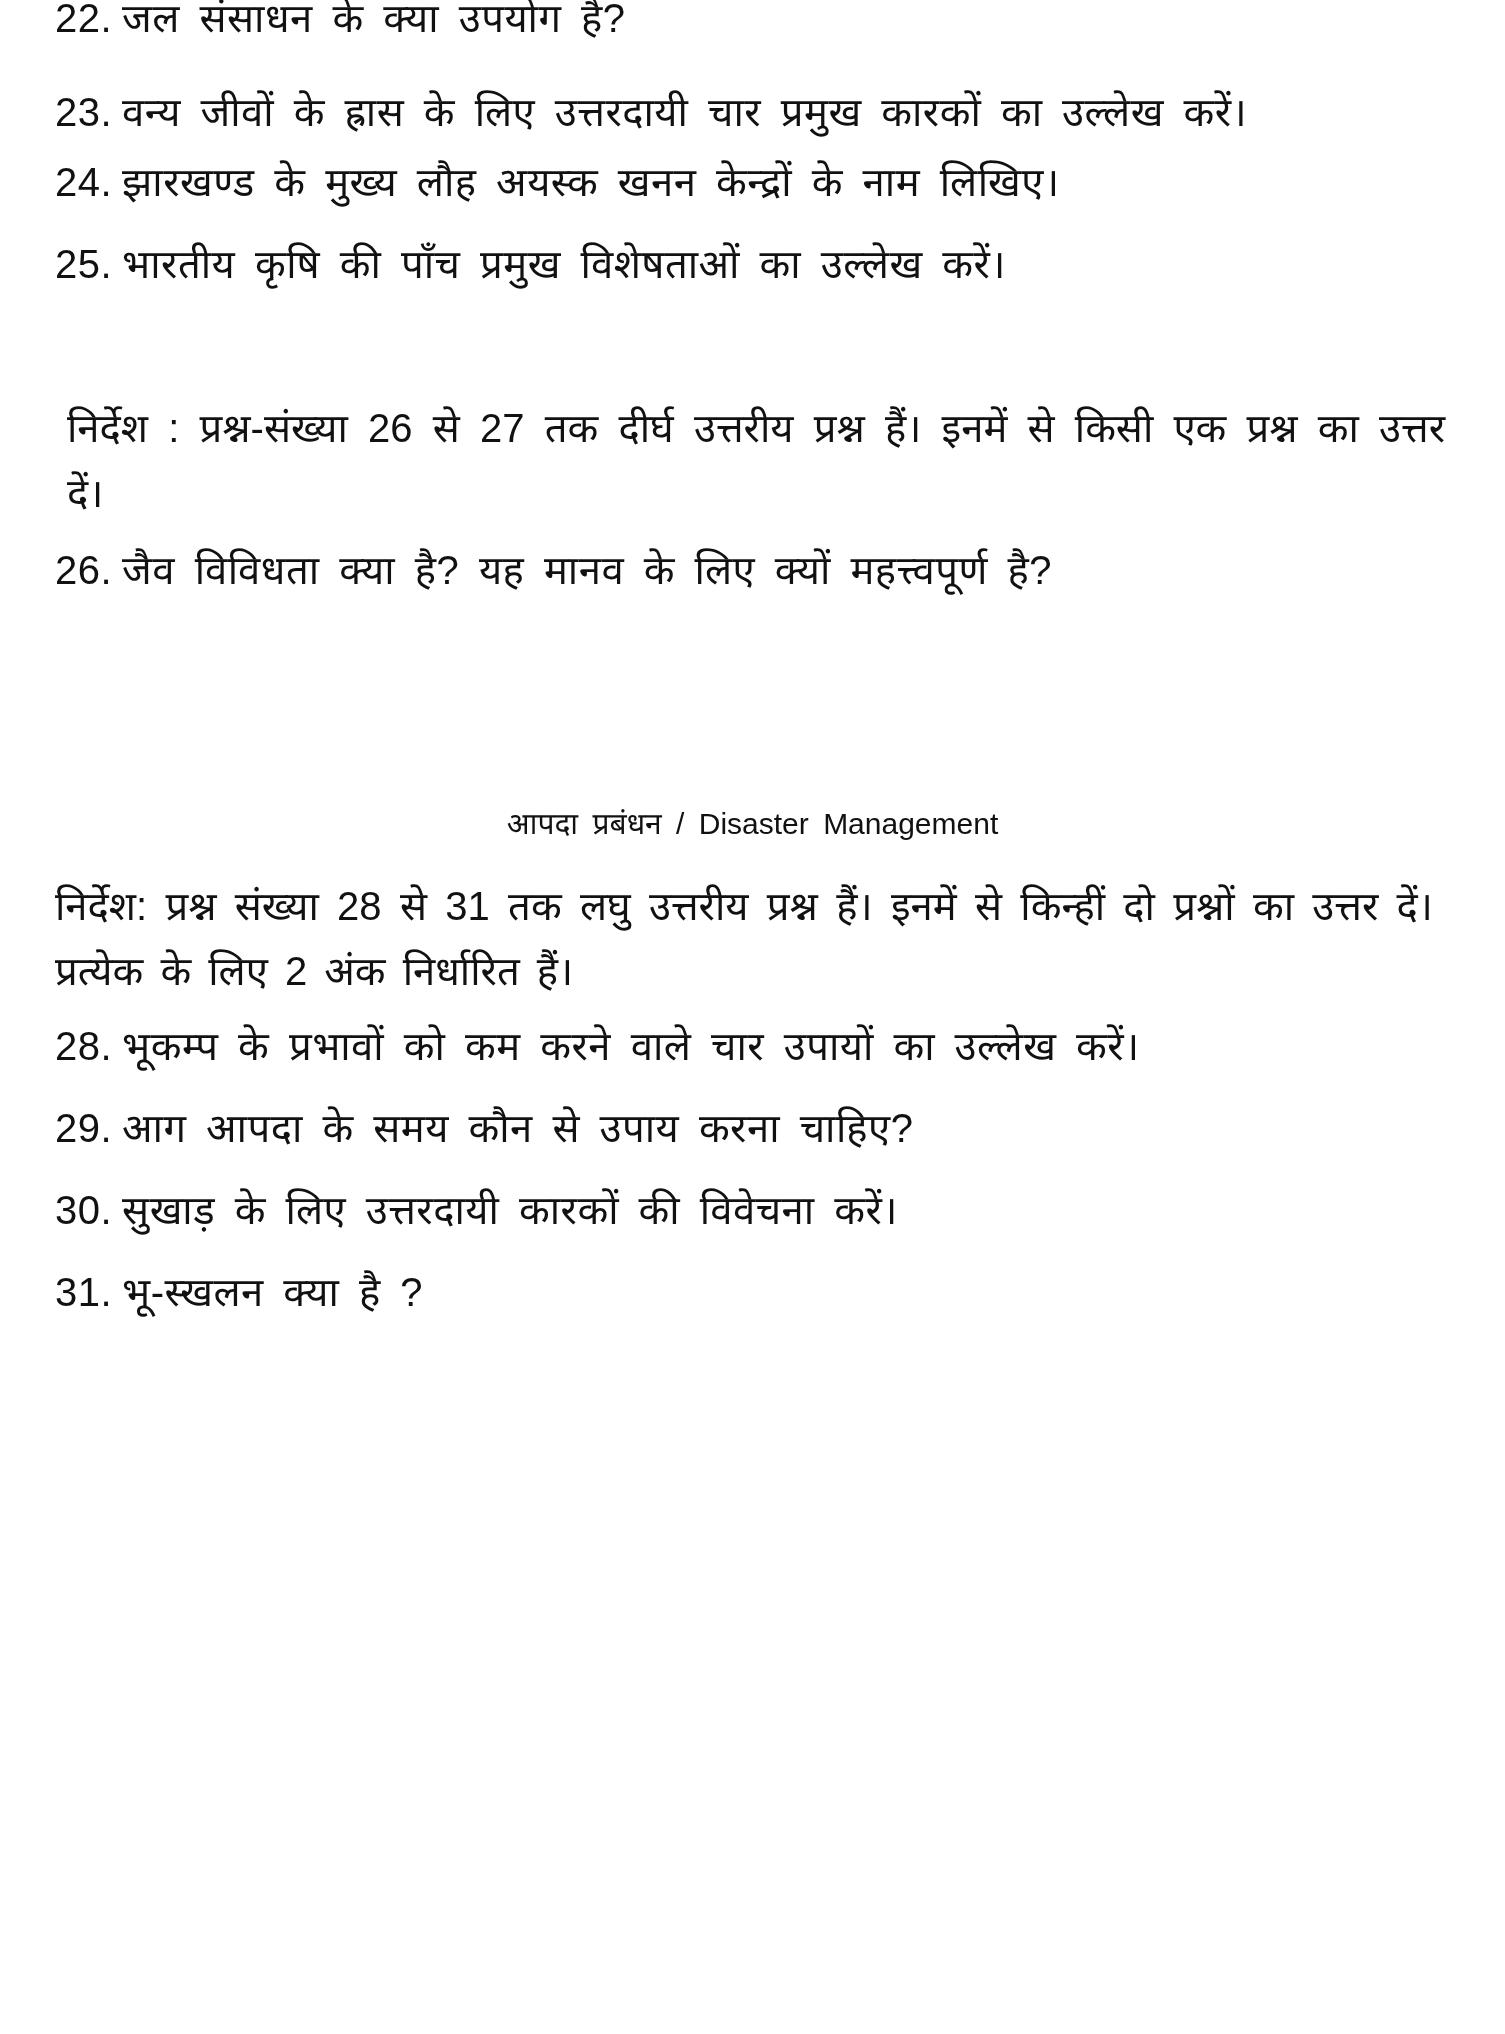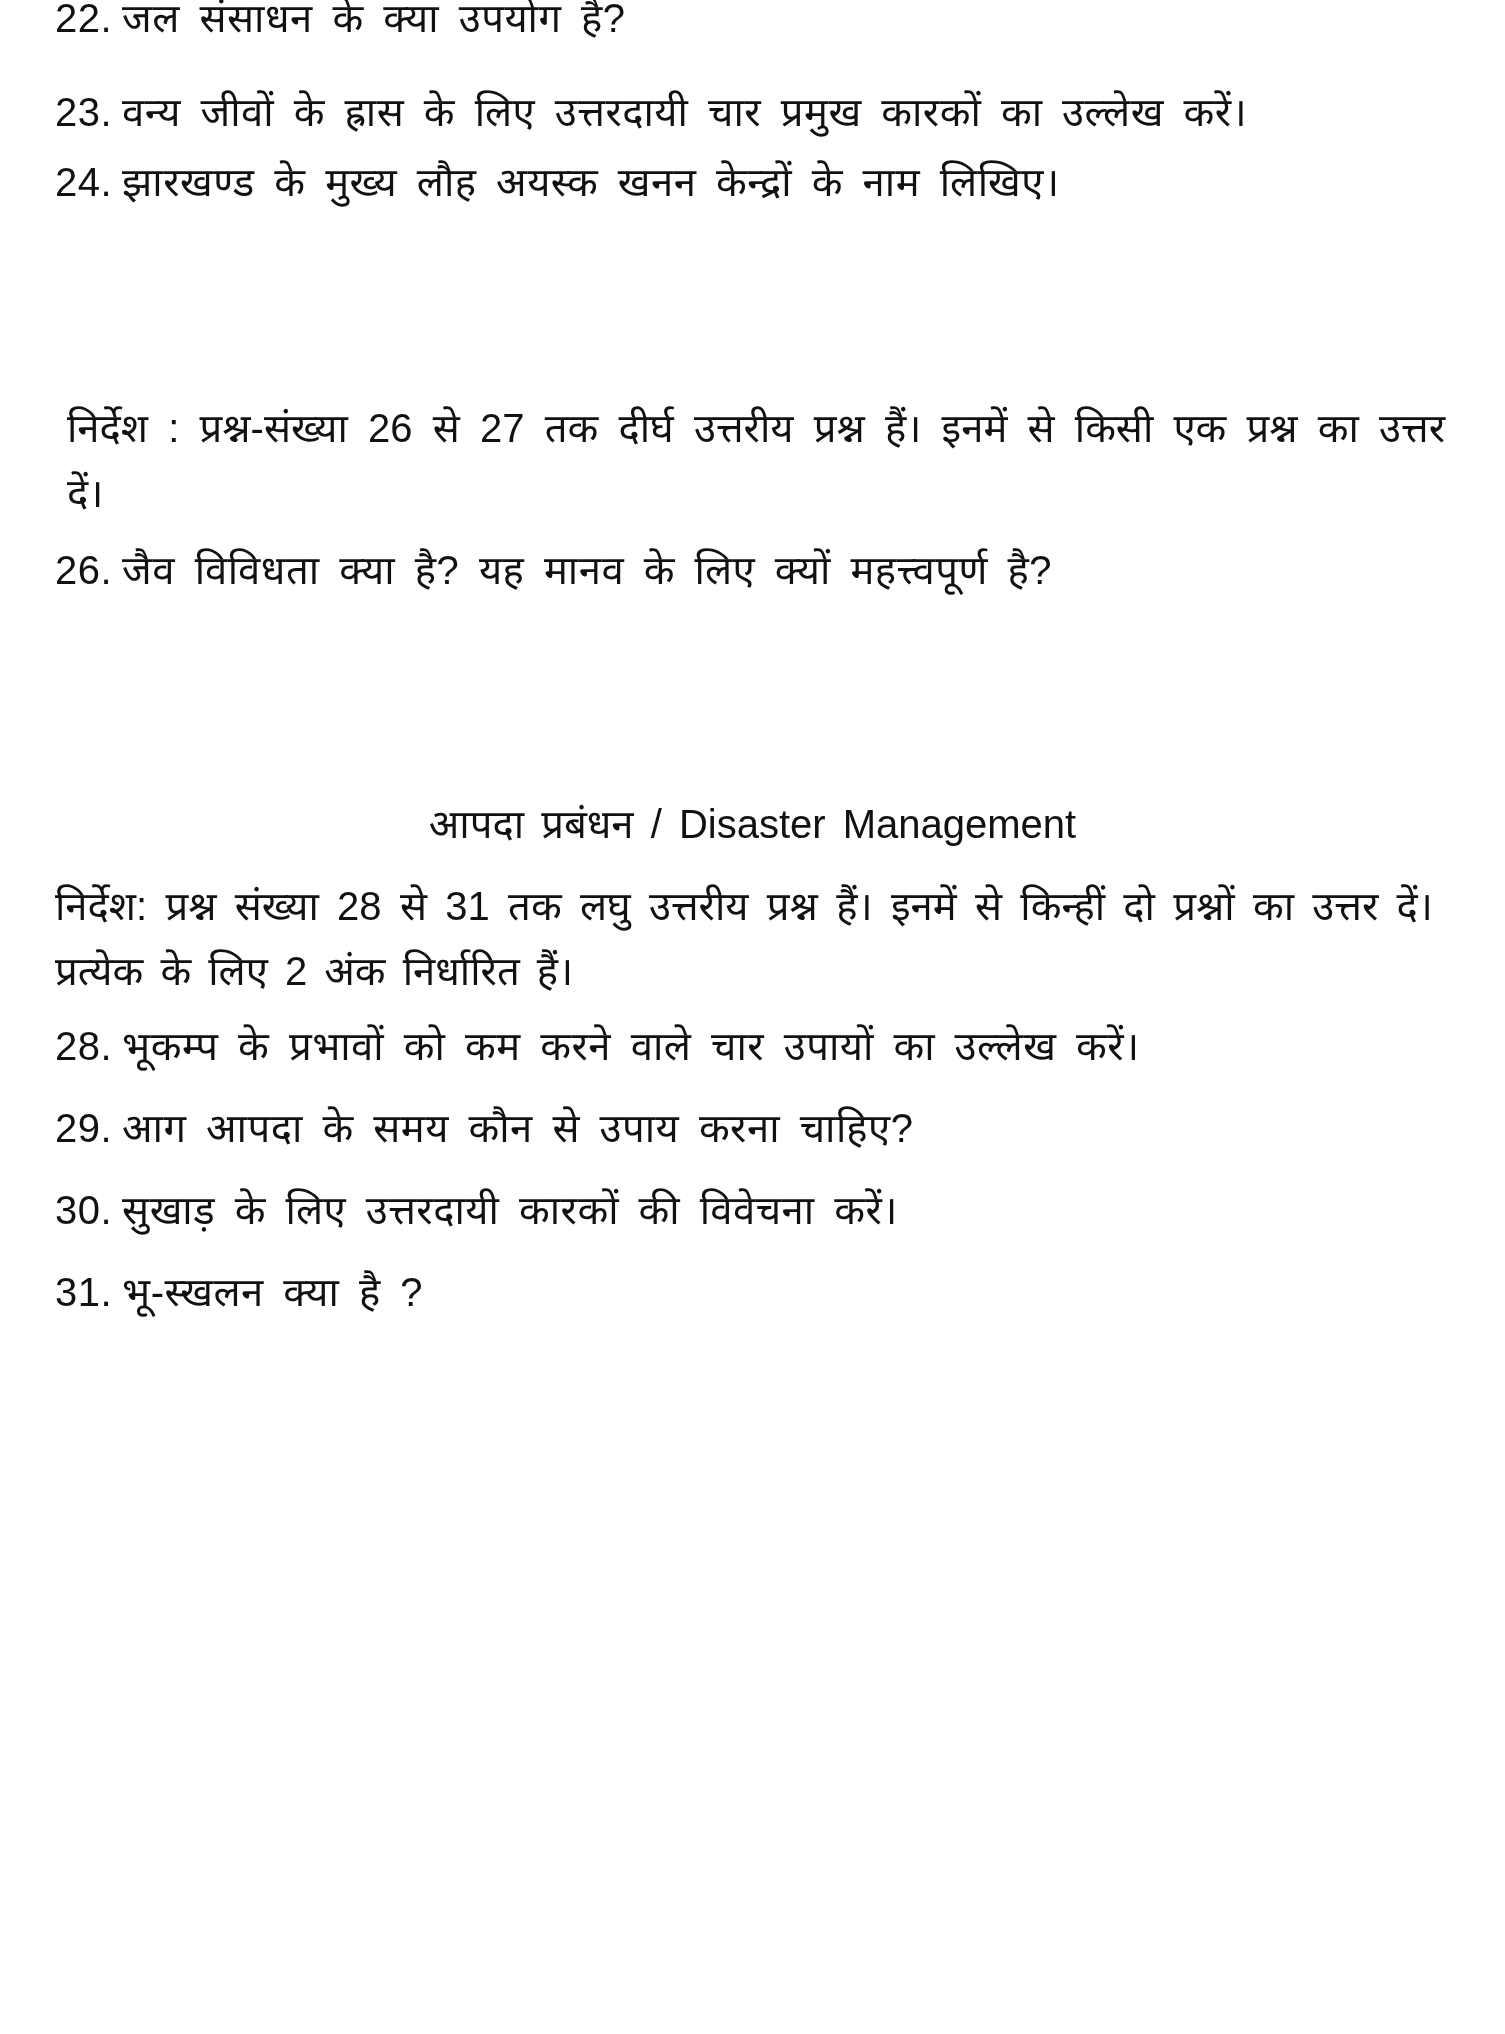"25. भारतीय कृषि की पाँच" div.line { html: none -> <div> <span>25.</span><span>भारतीय कृषि की पाँच प्रमुख विशेषताओं का उल्लेख करें।</span> </div> }
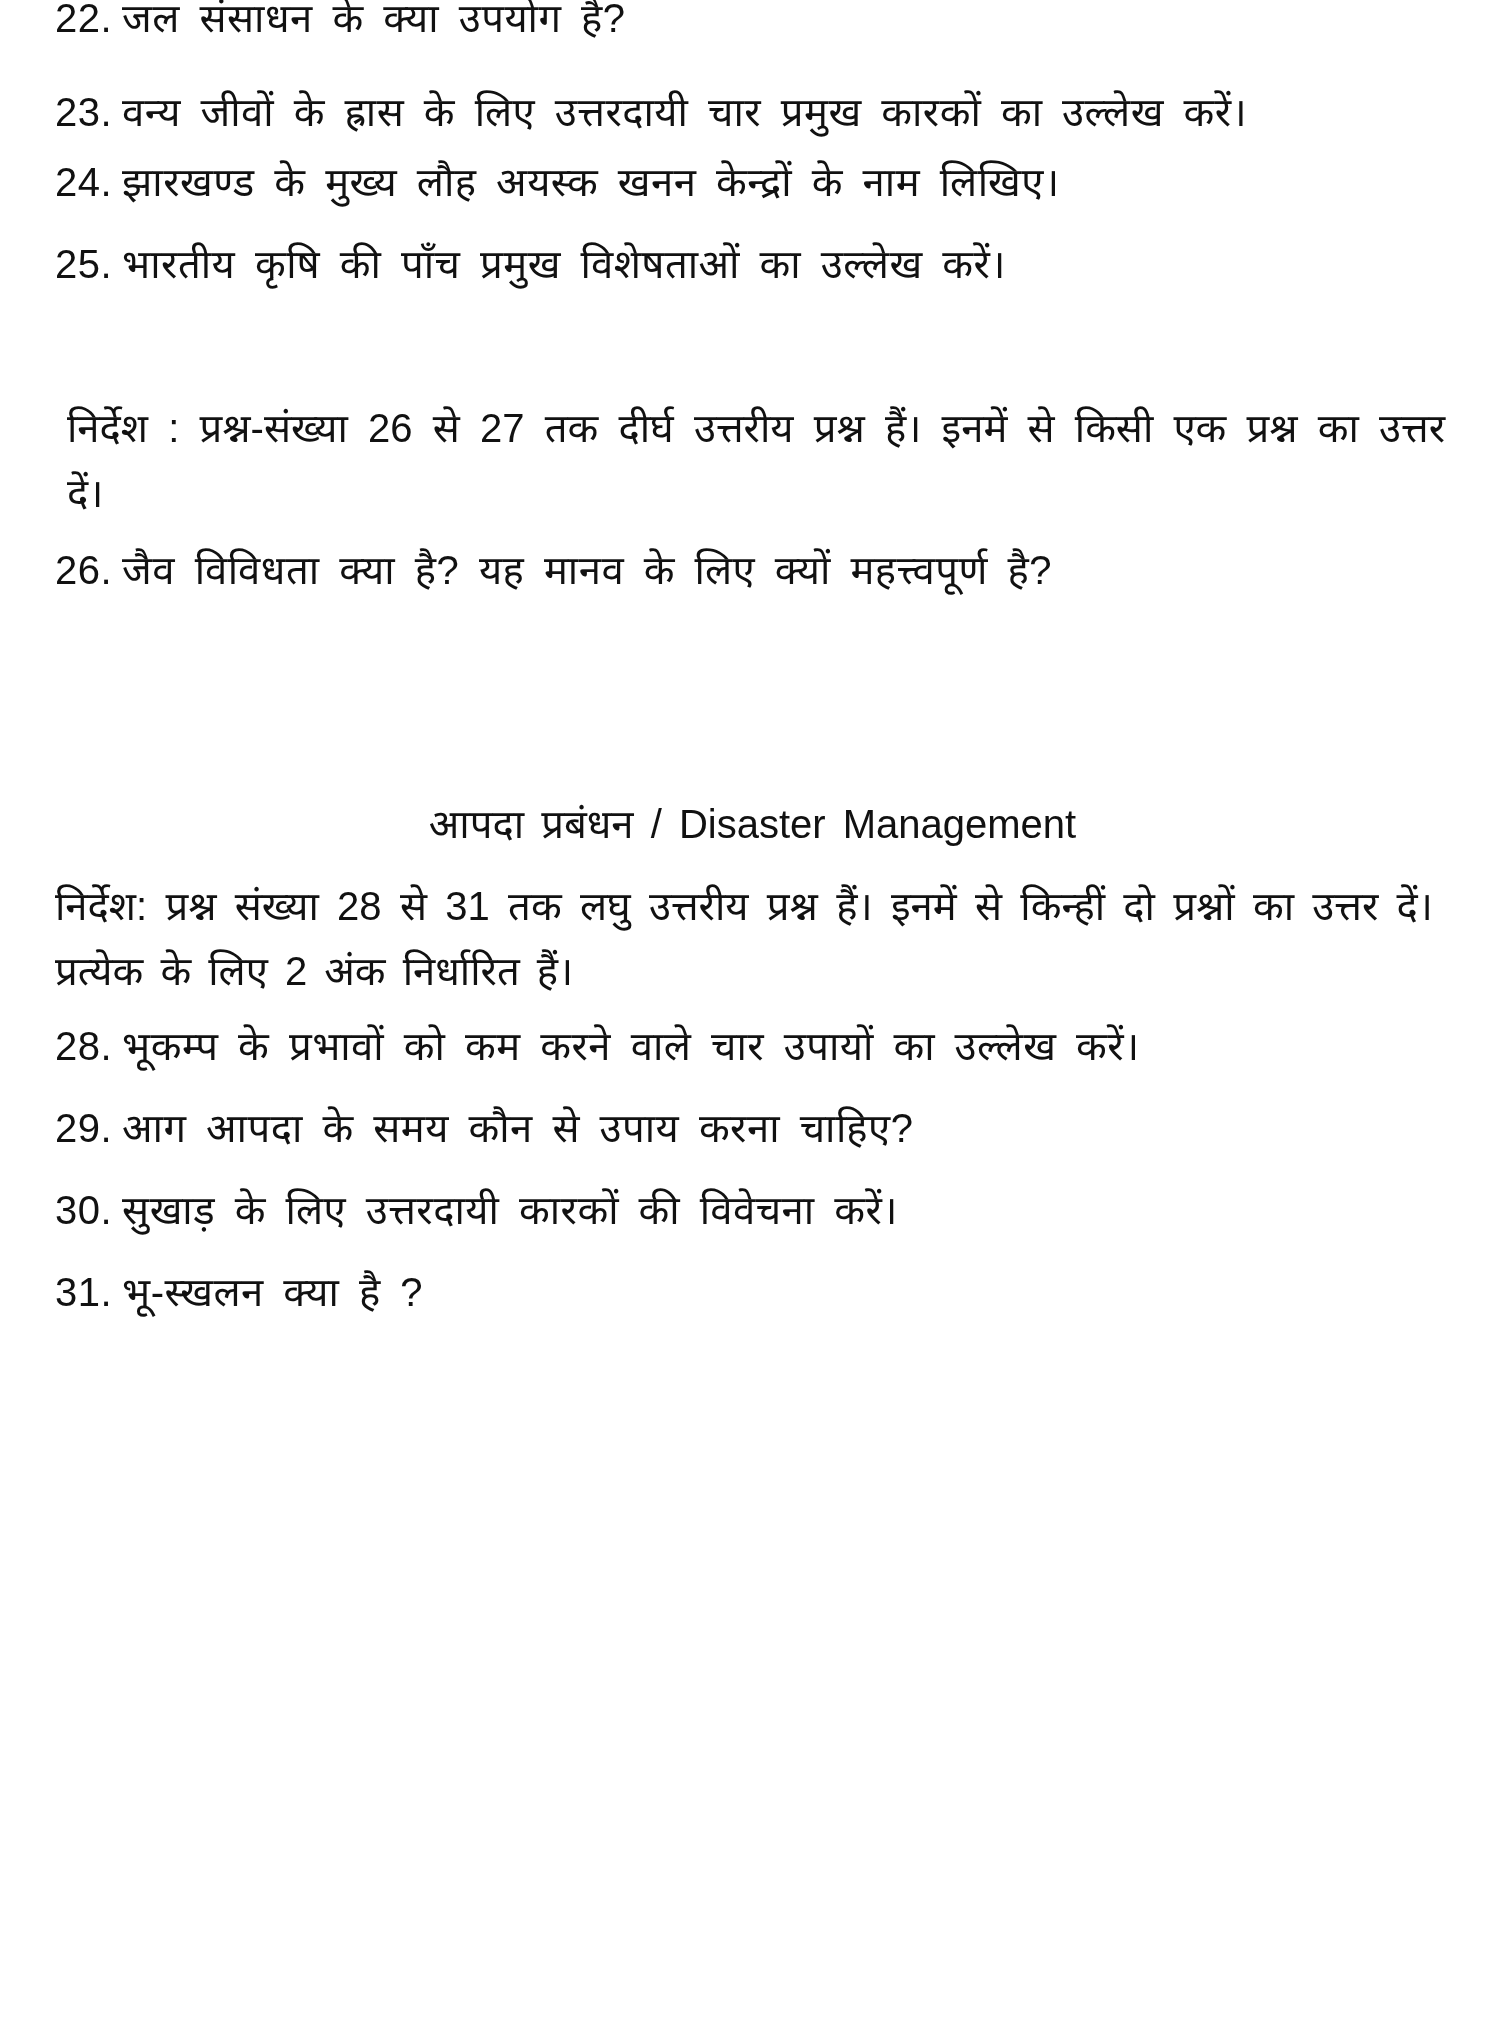"आपदा प्रबंधन / Disaster Management" .heading { font-size: 40px -> 30px }
